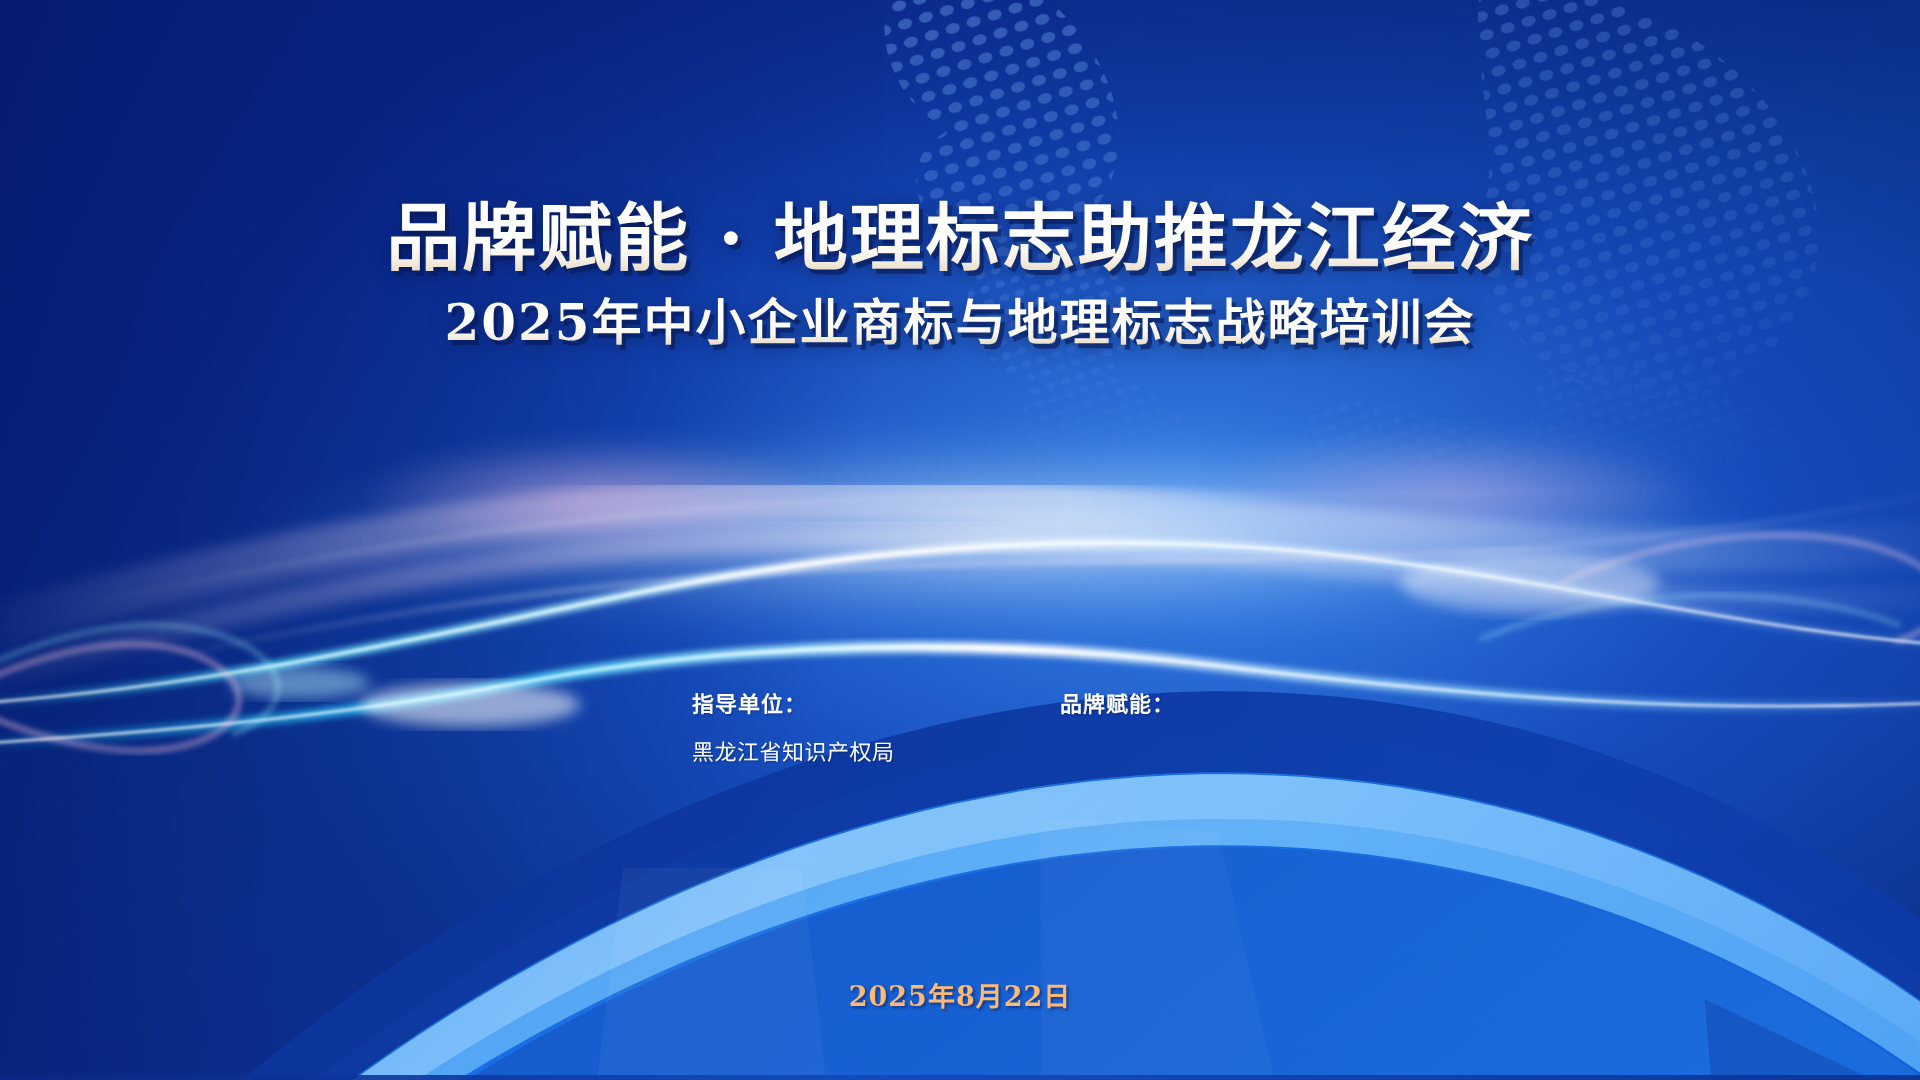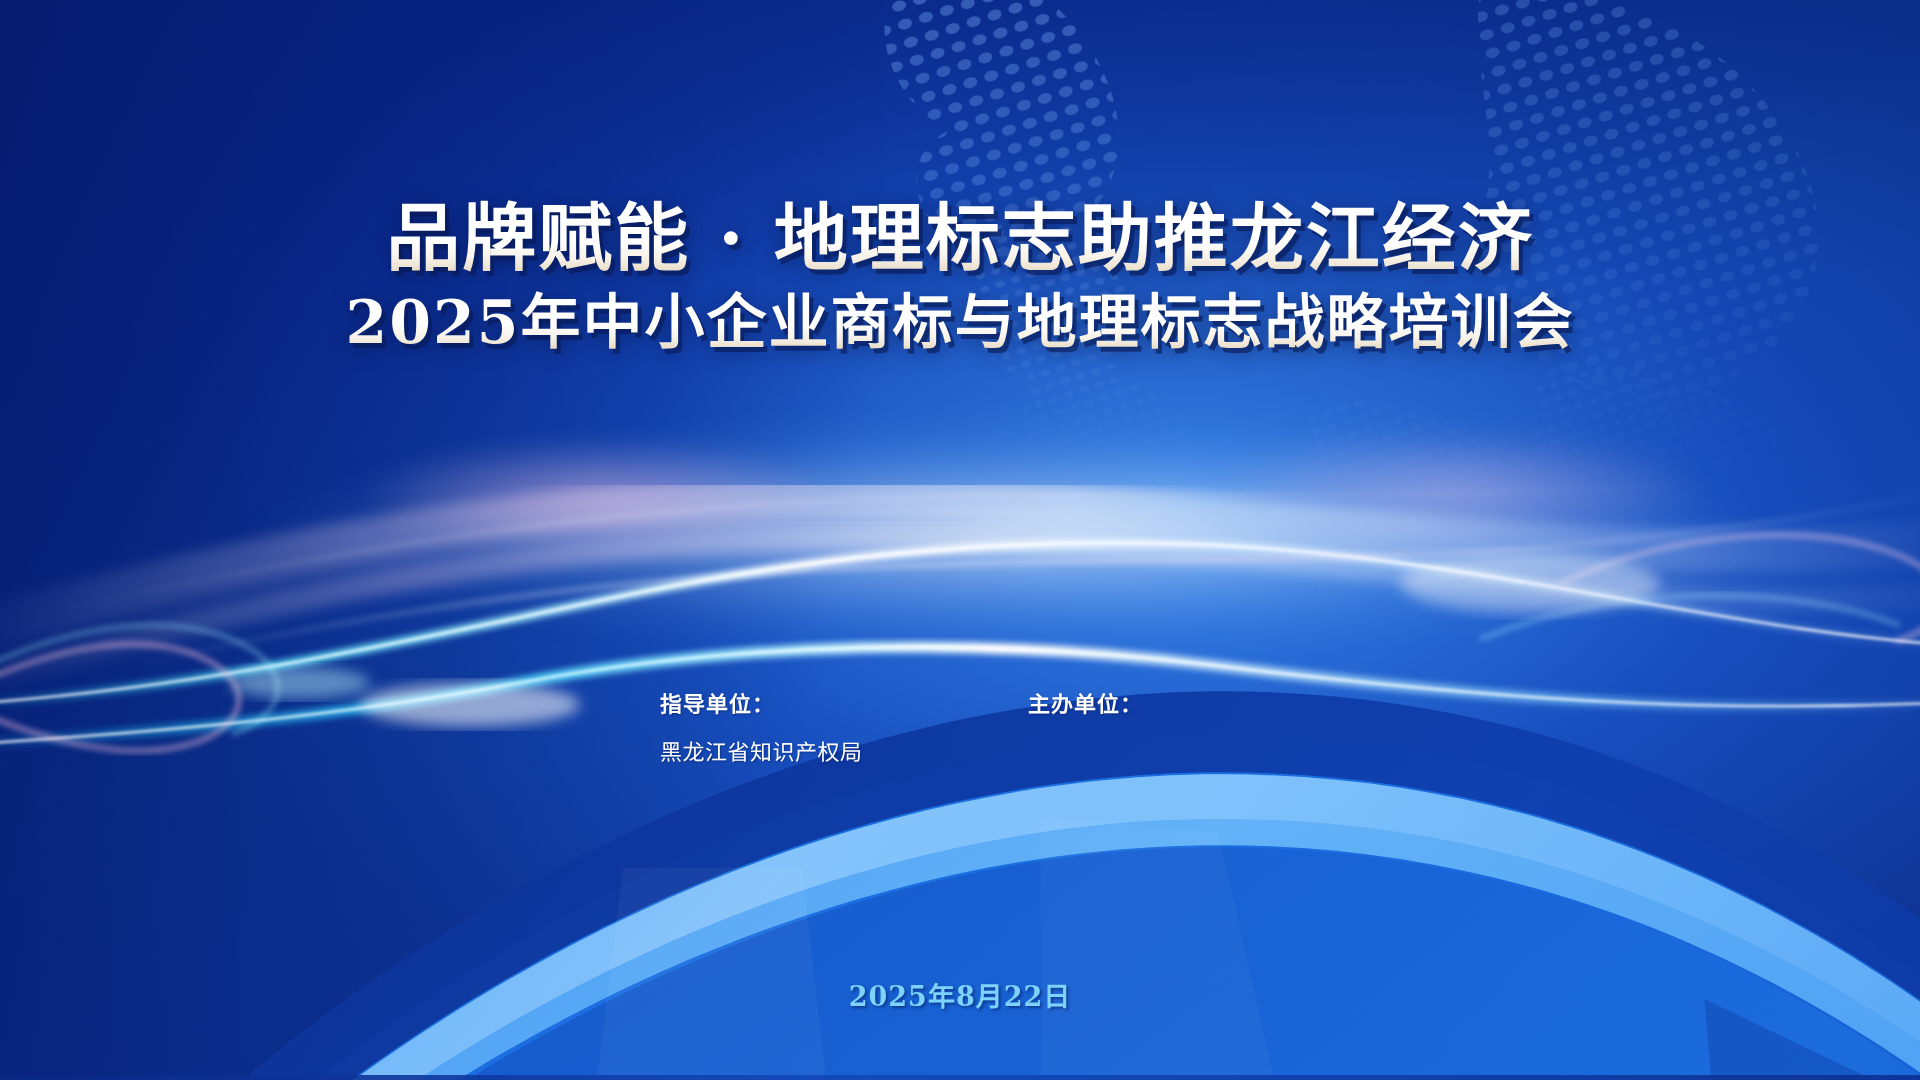"2025年中小企业商标与地理标志战略培训会" .title-line-2 { font-size: 60px -> 50px; margin-top: 6px -> 12px }
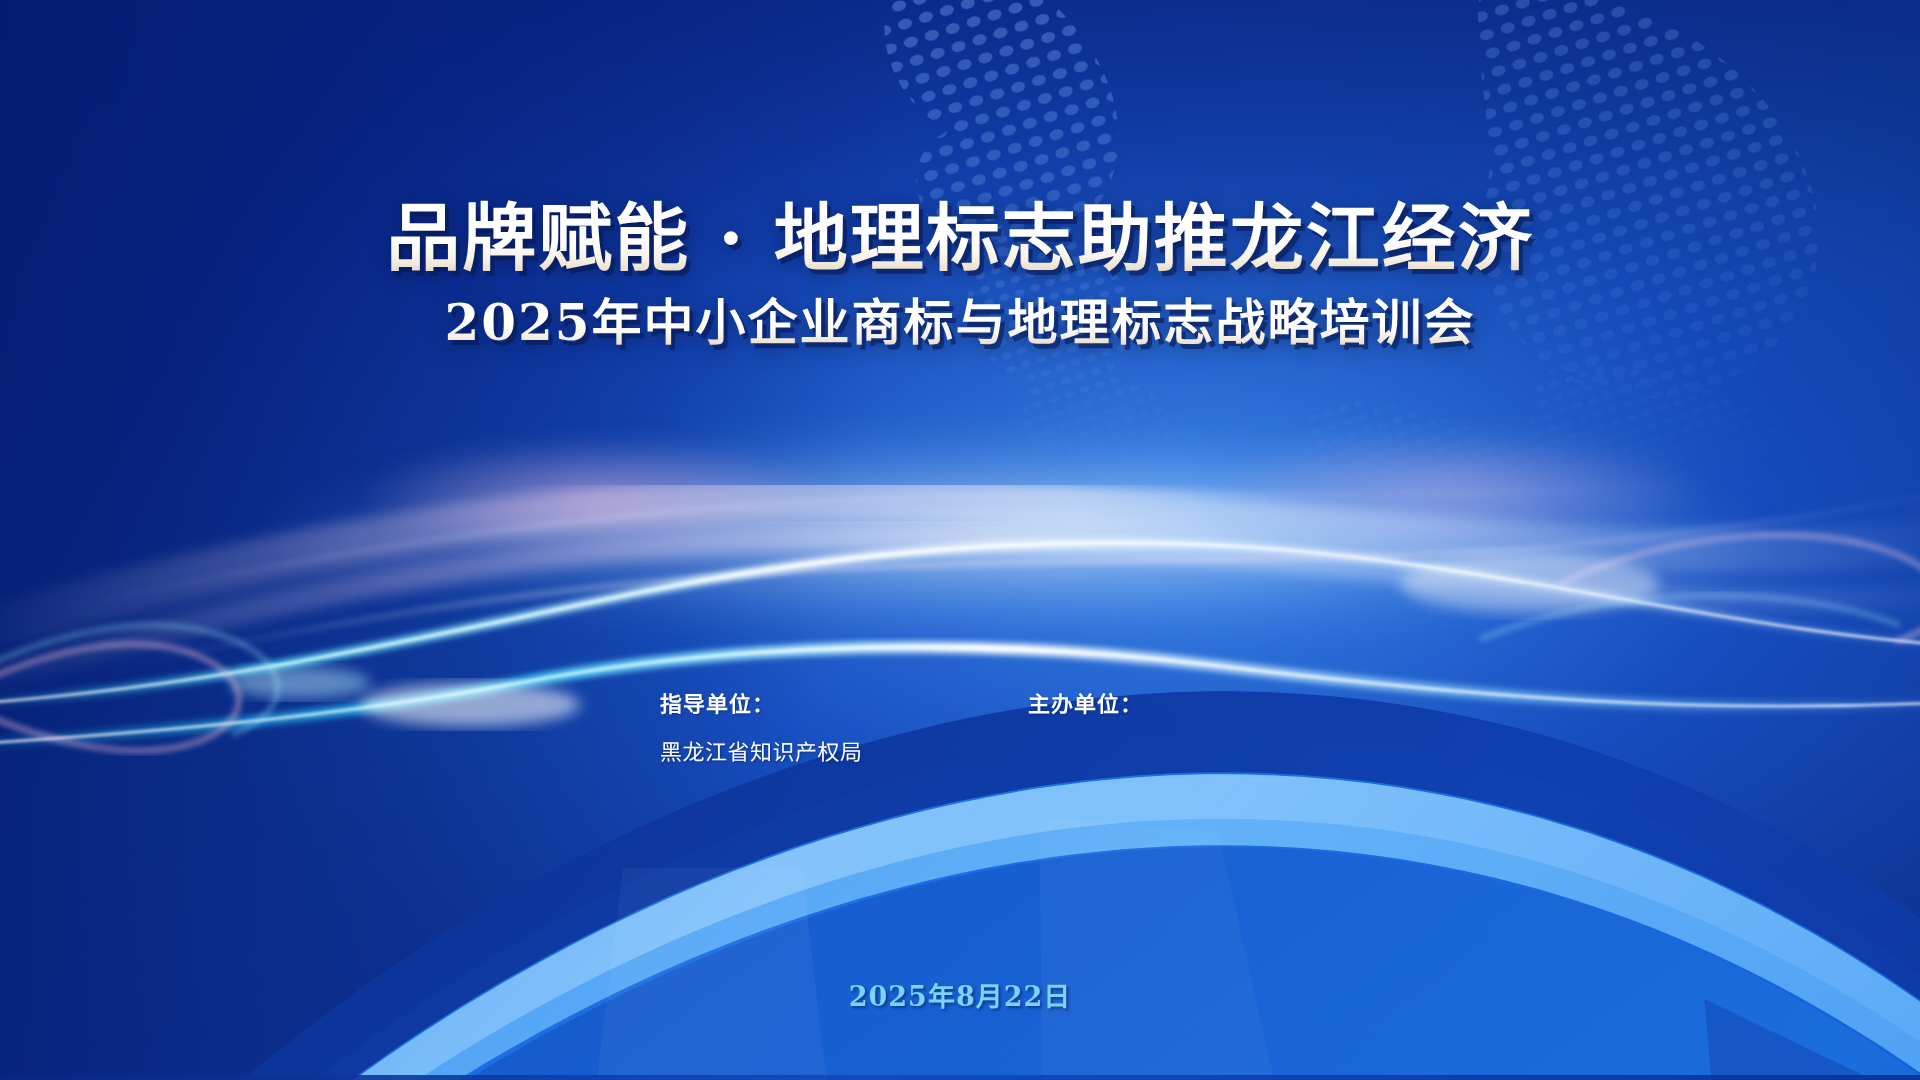"指导单位：" .org-row { margin-left: none -> 32px }
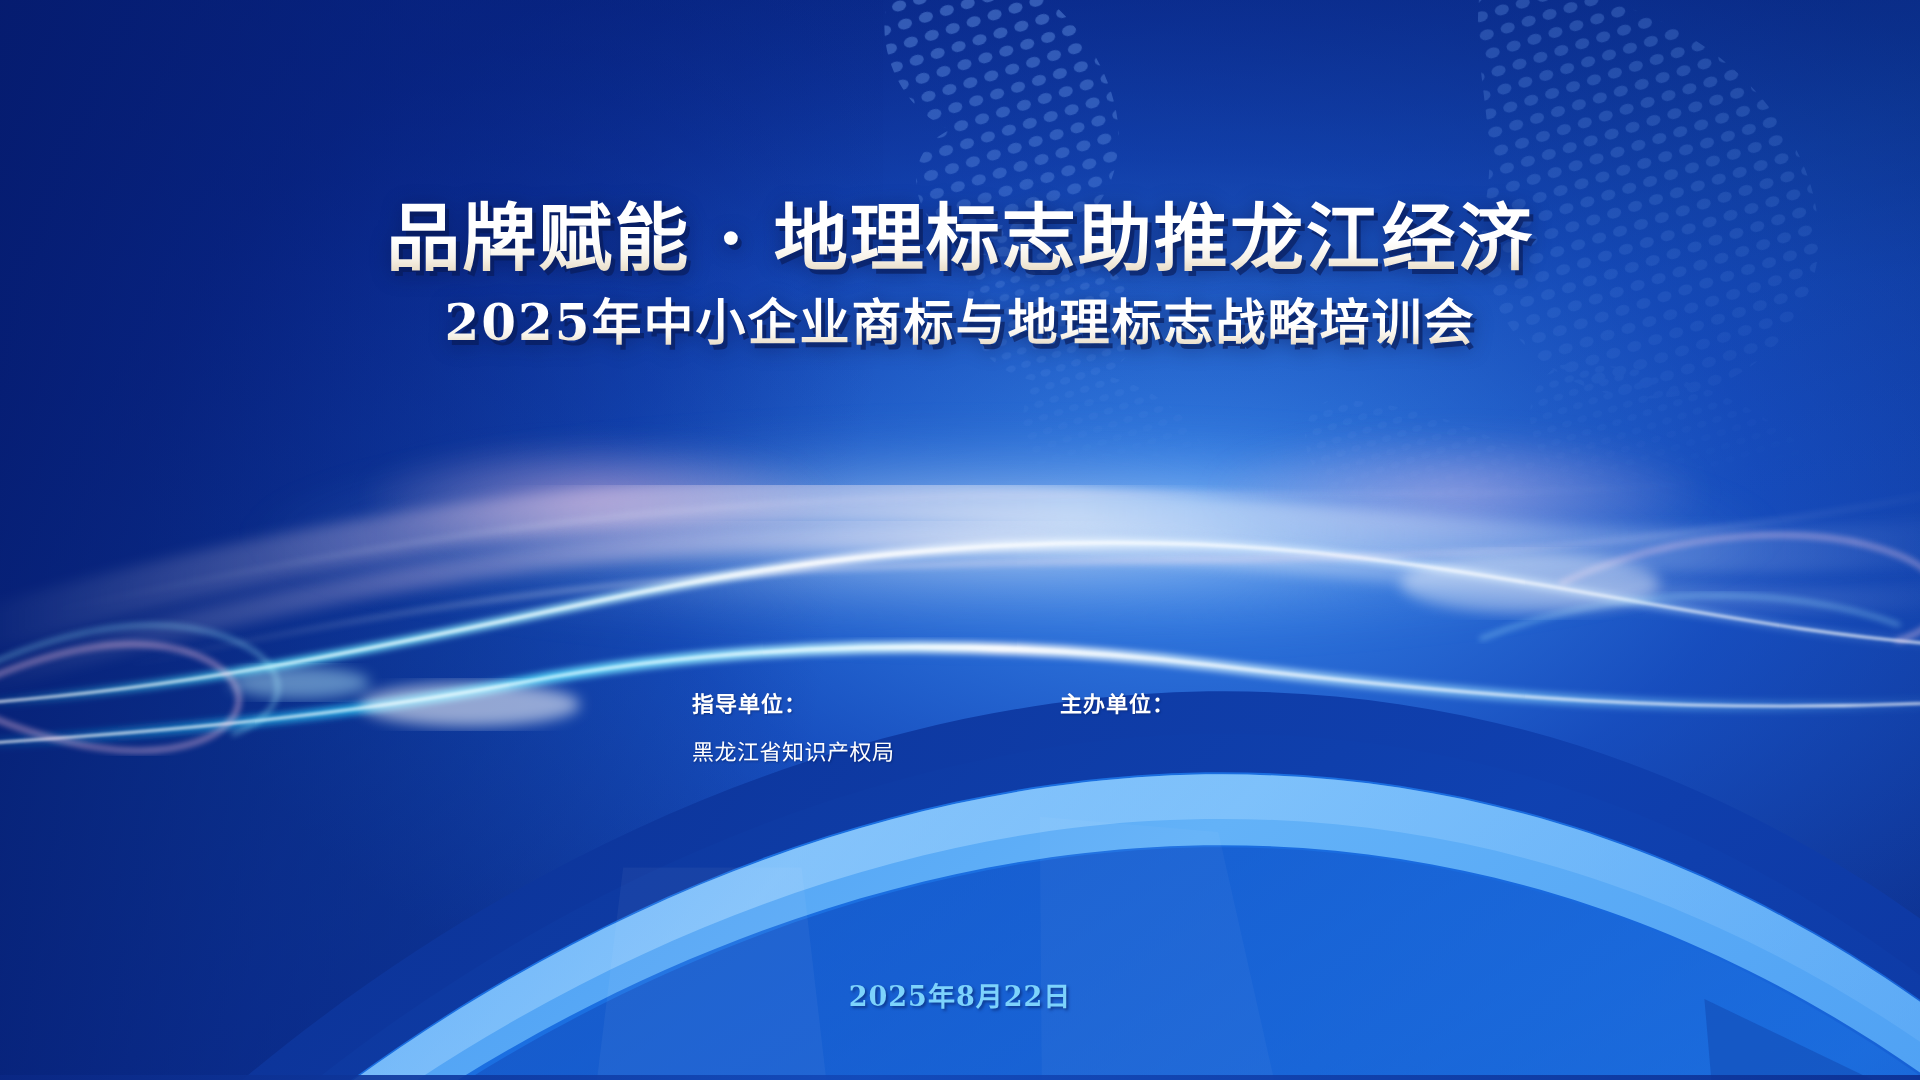"主办单位：" div.org-heading { text: 主办单位 -> 品牌赋能 }
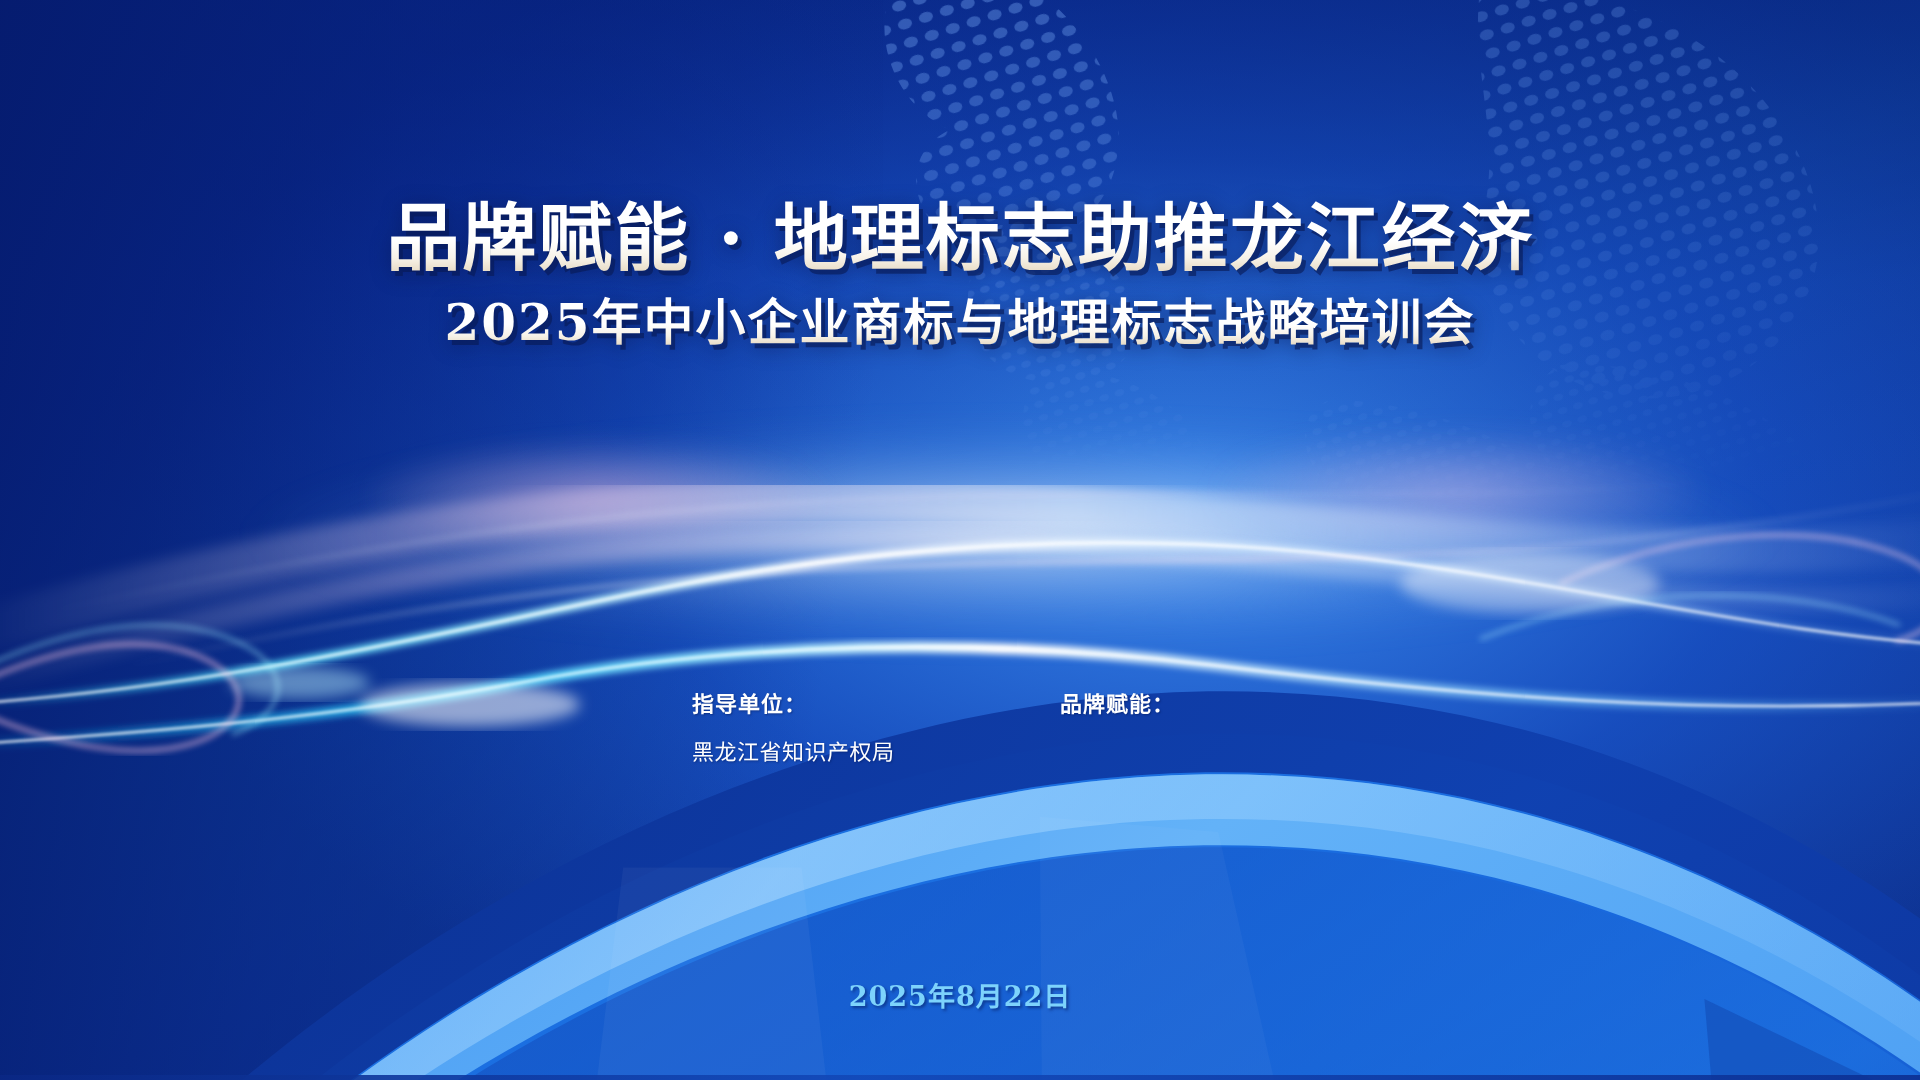"2025年8月22日" .date { color: #7dd3fc -> #fdba74 }
